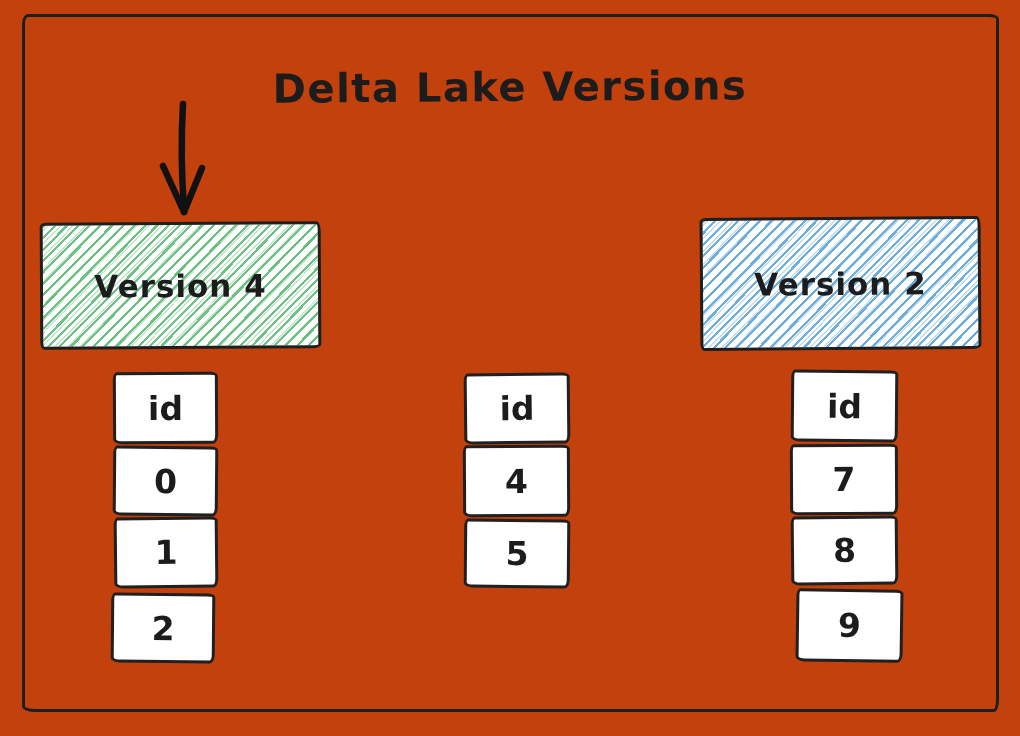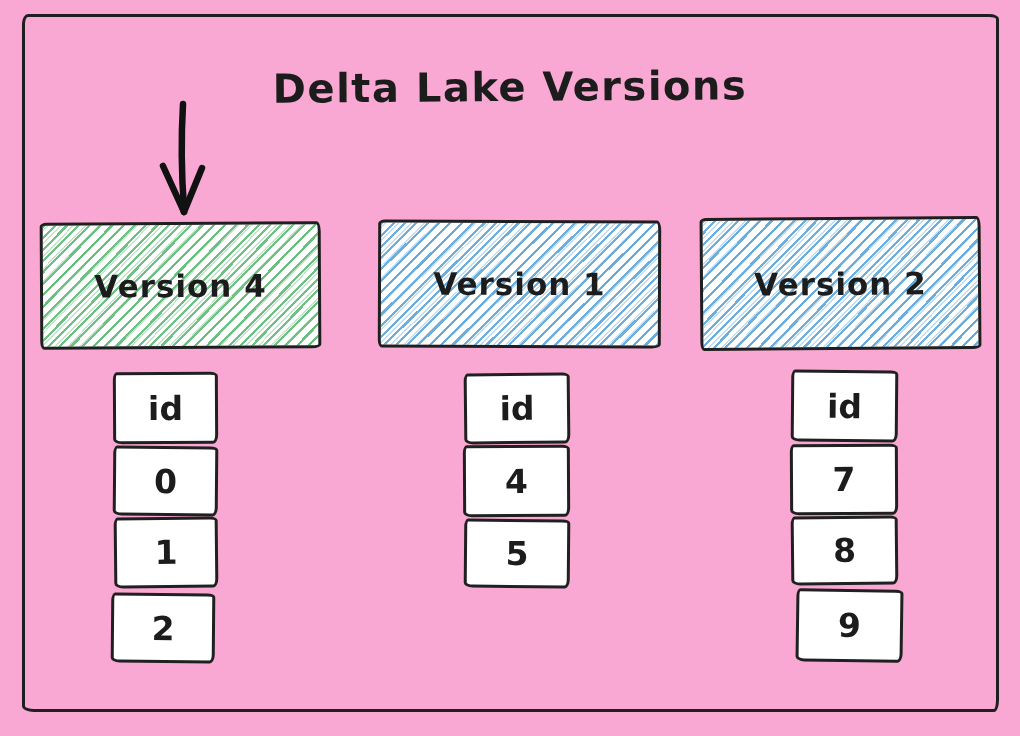"Delta Lake Versions" .canvas { background: #f9a8d4 -> #c2410c }
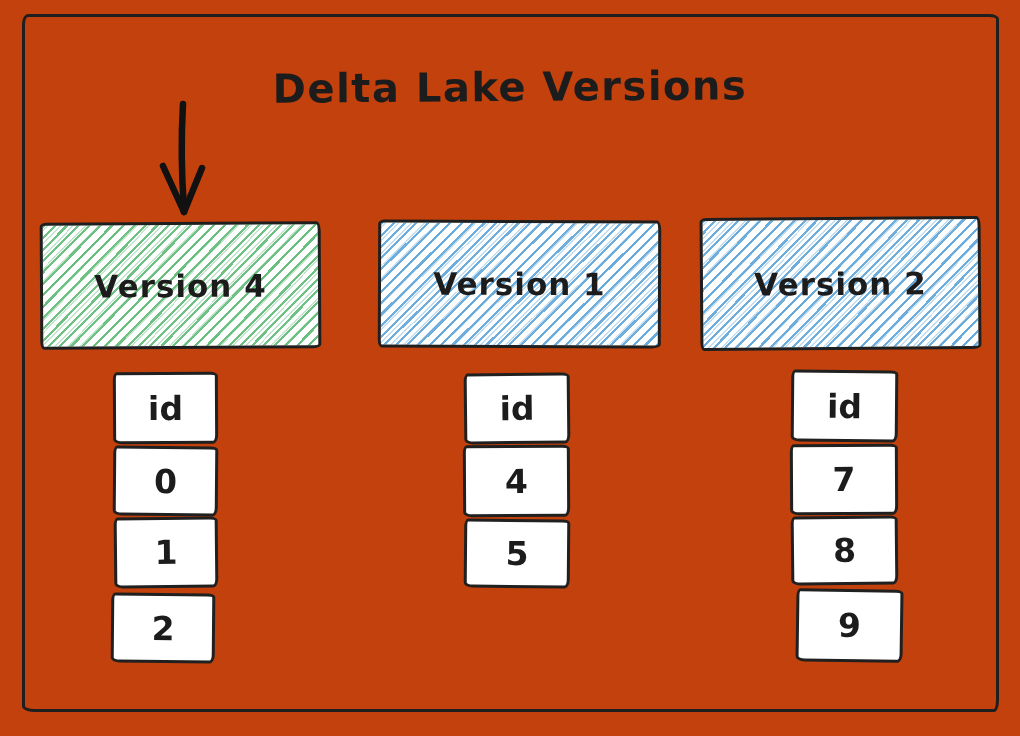"Version 1" div.vbox { html: <div> <span>Version 1</span> </div> -> none }
